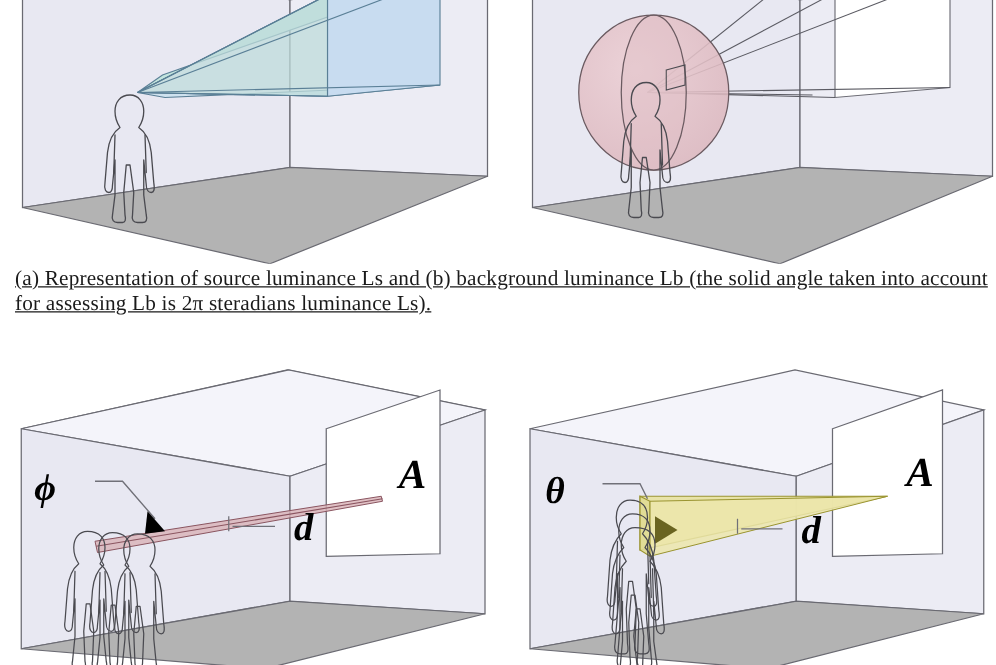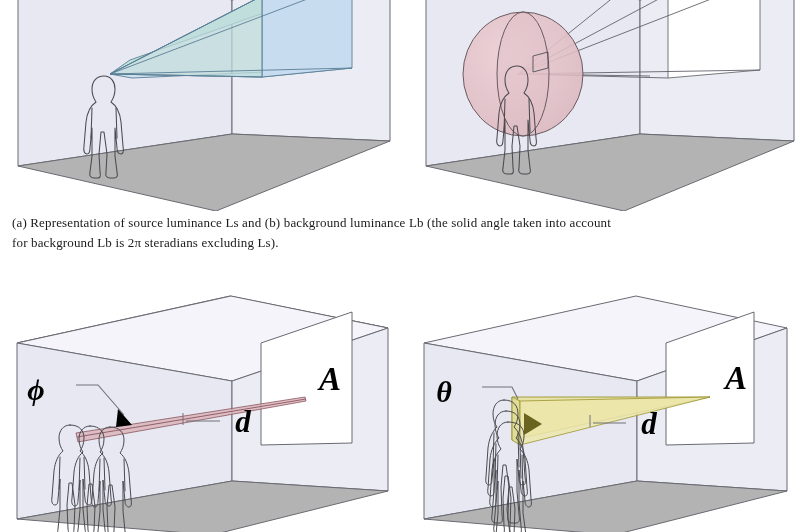"(a) Representation of source luminance" #caption { font-size: 13px -> 17px; text-decoration: none -> underline }
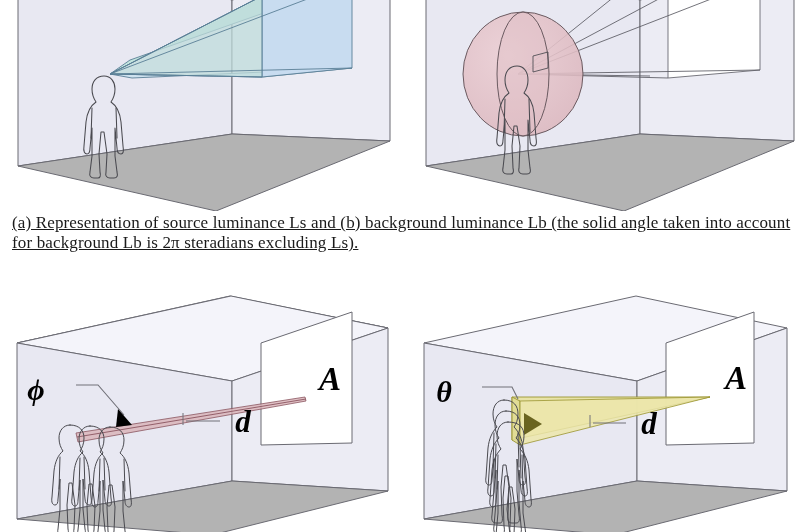"for background Lb is 2π" span.caption-line { text: background Lb is 2π steradians excluding -> assessing Lb is 2π steradians luminance }
